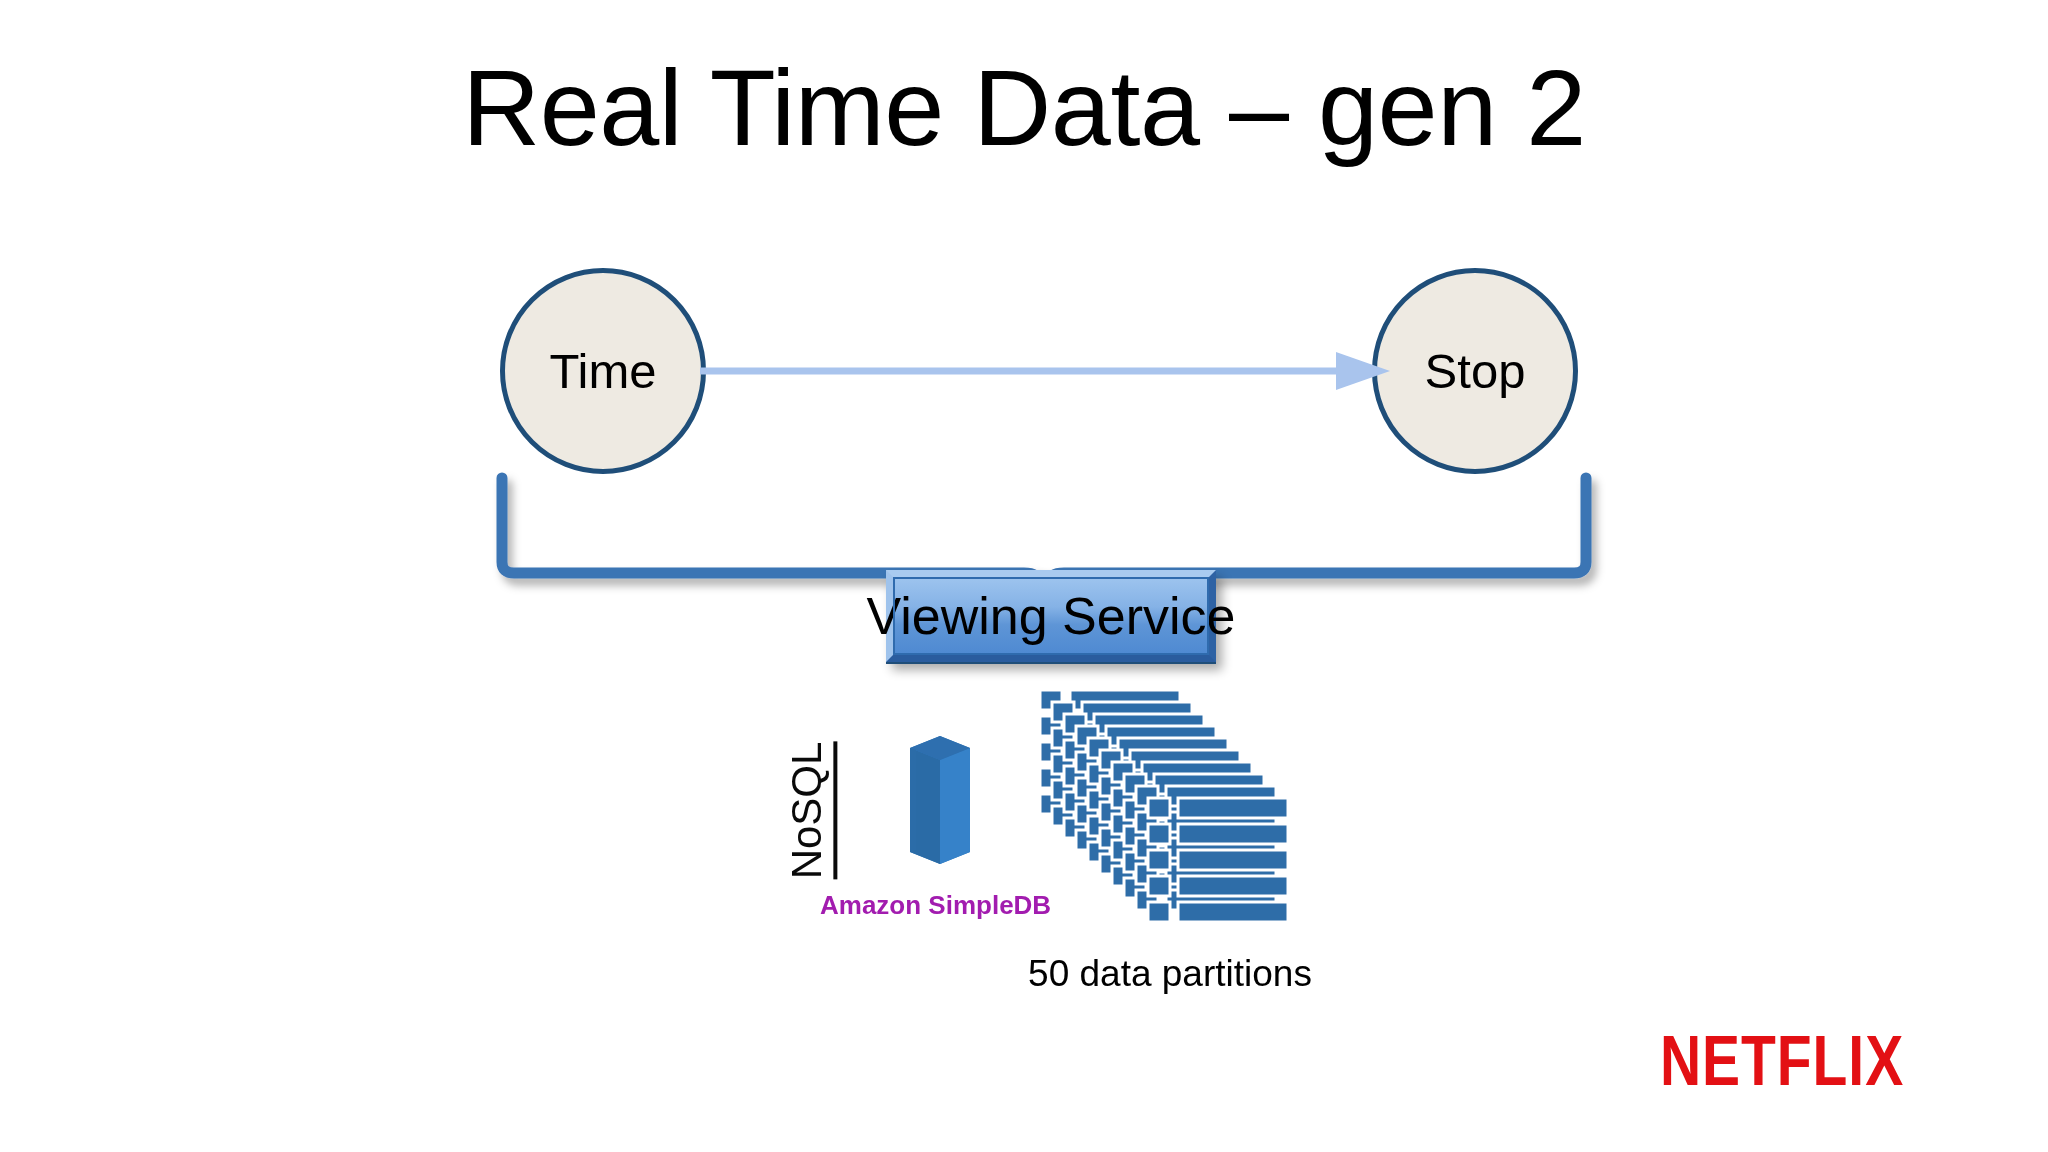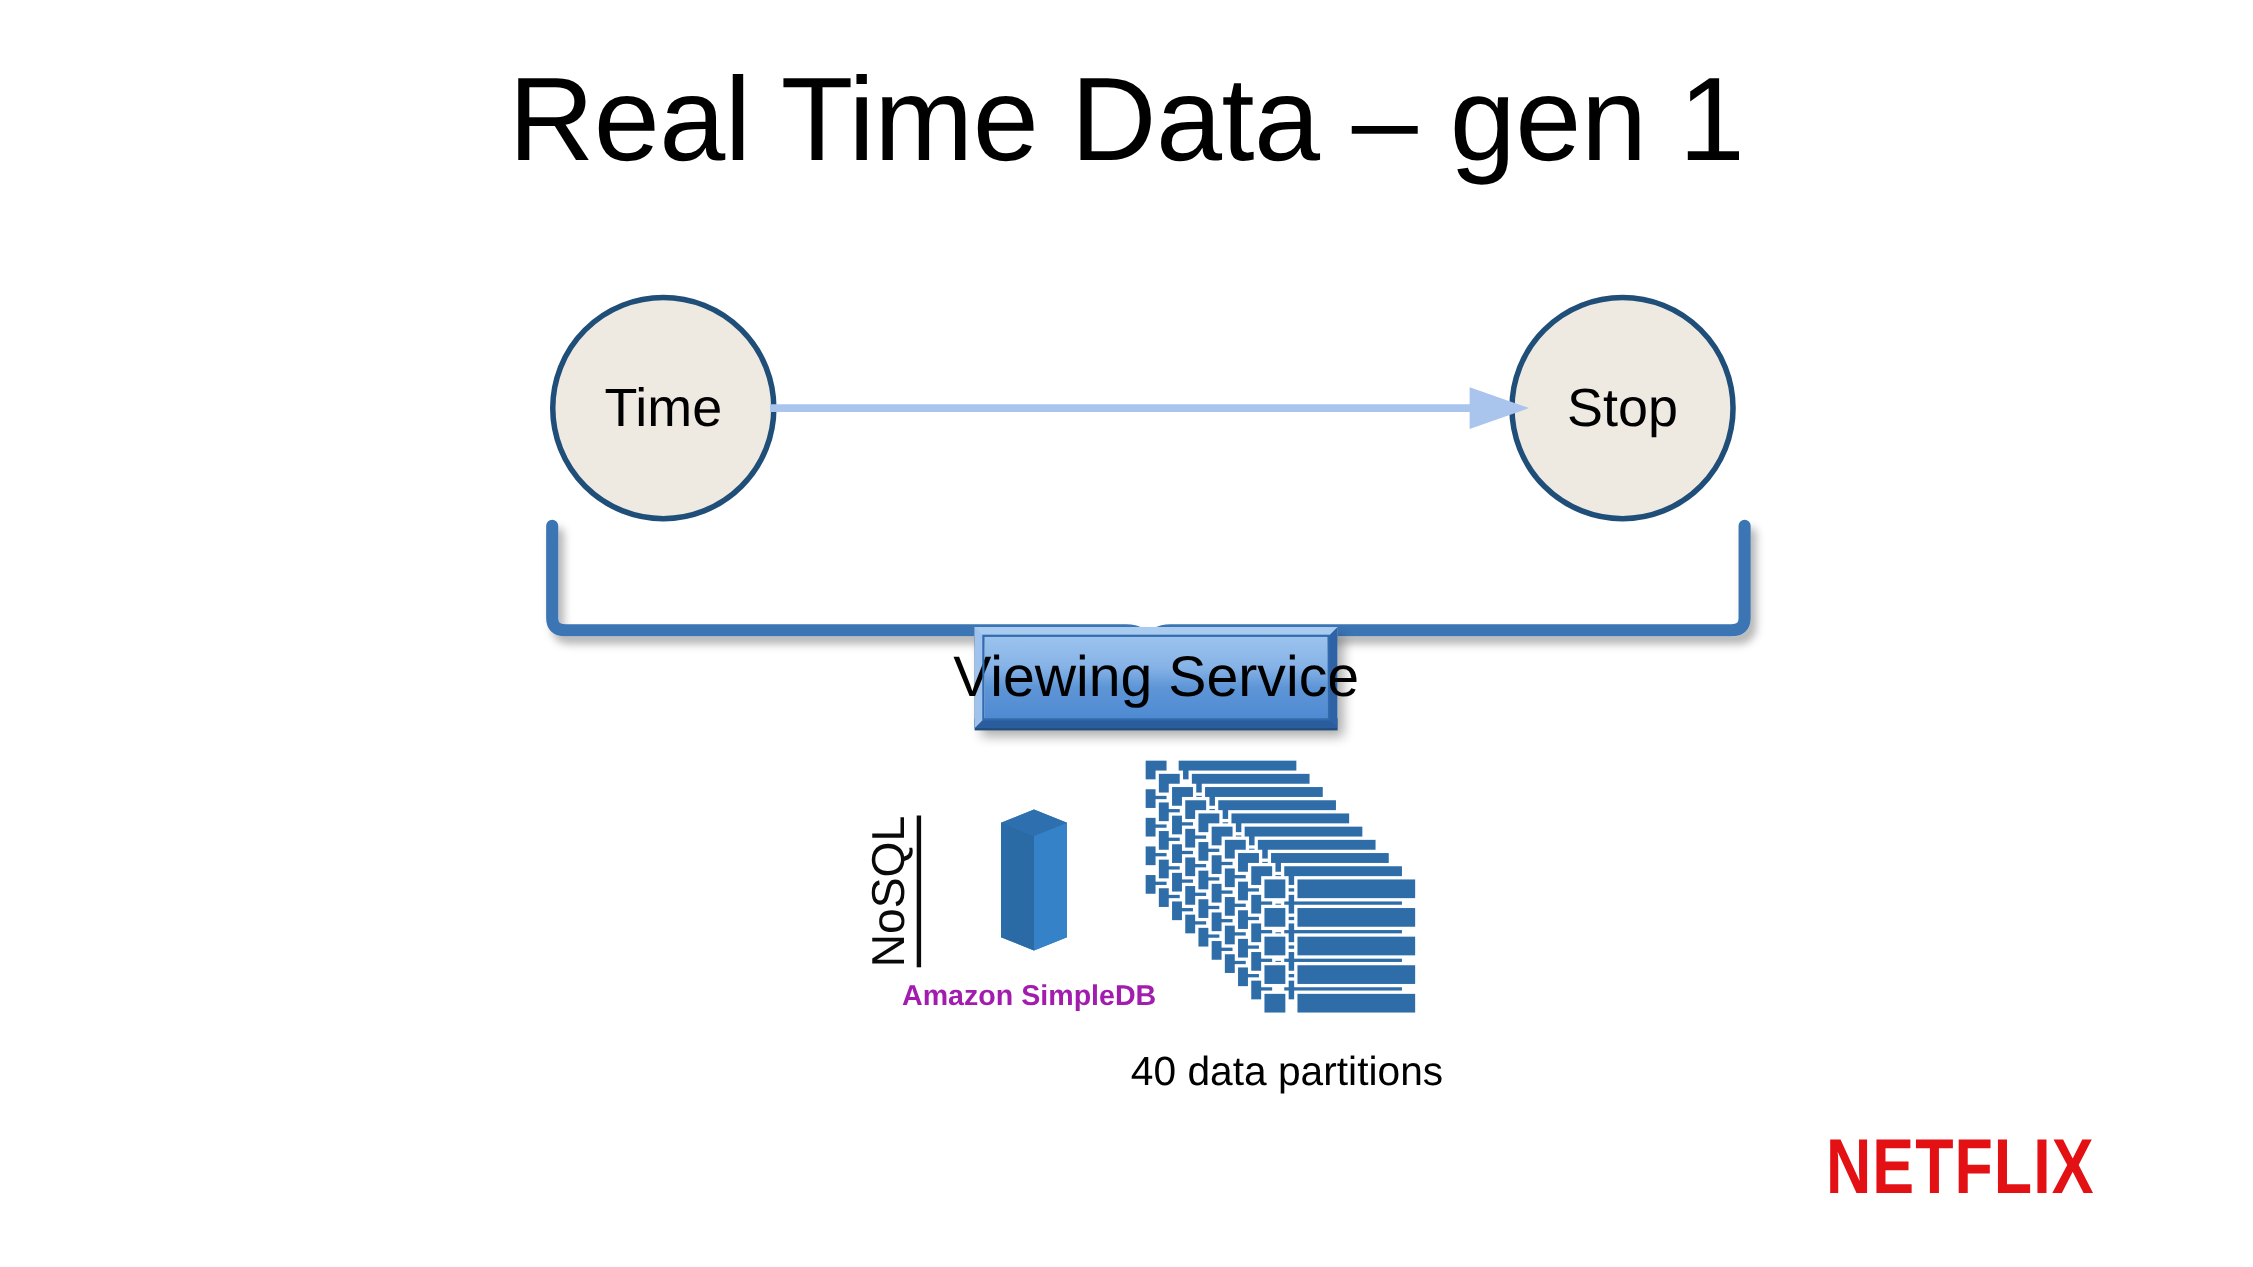"Real Time Data – gen" div { text: 1 -> 2 }
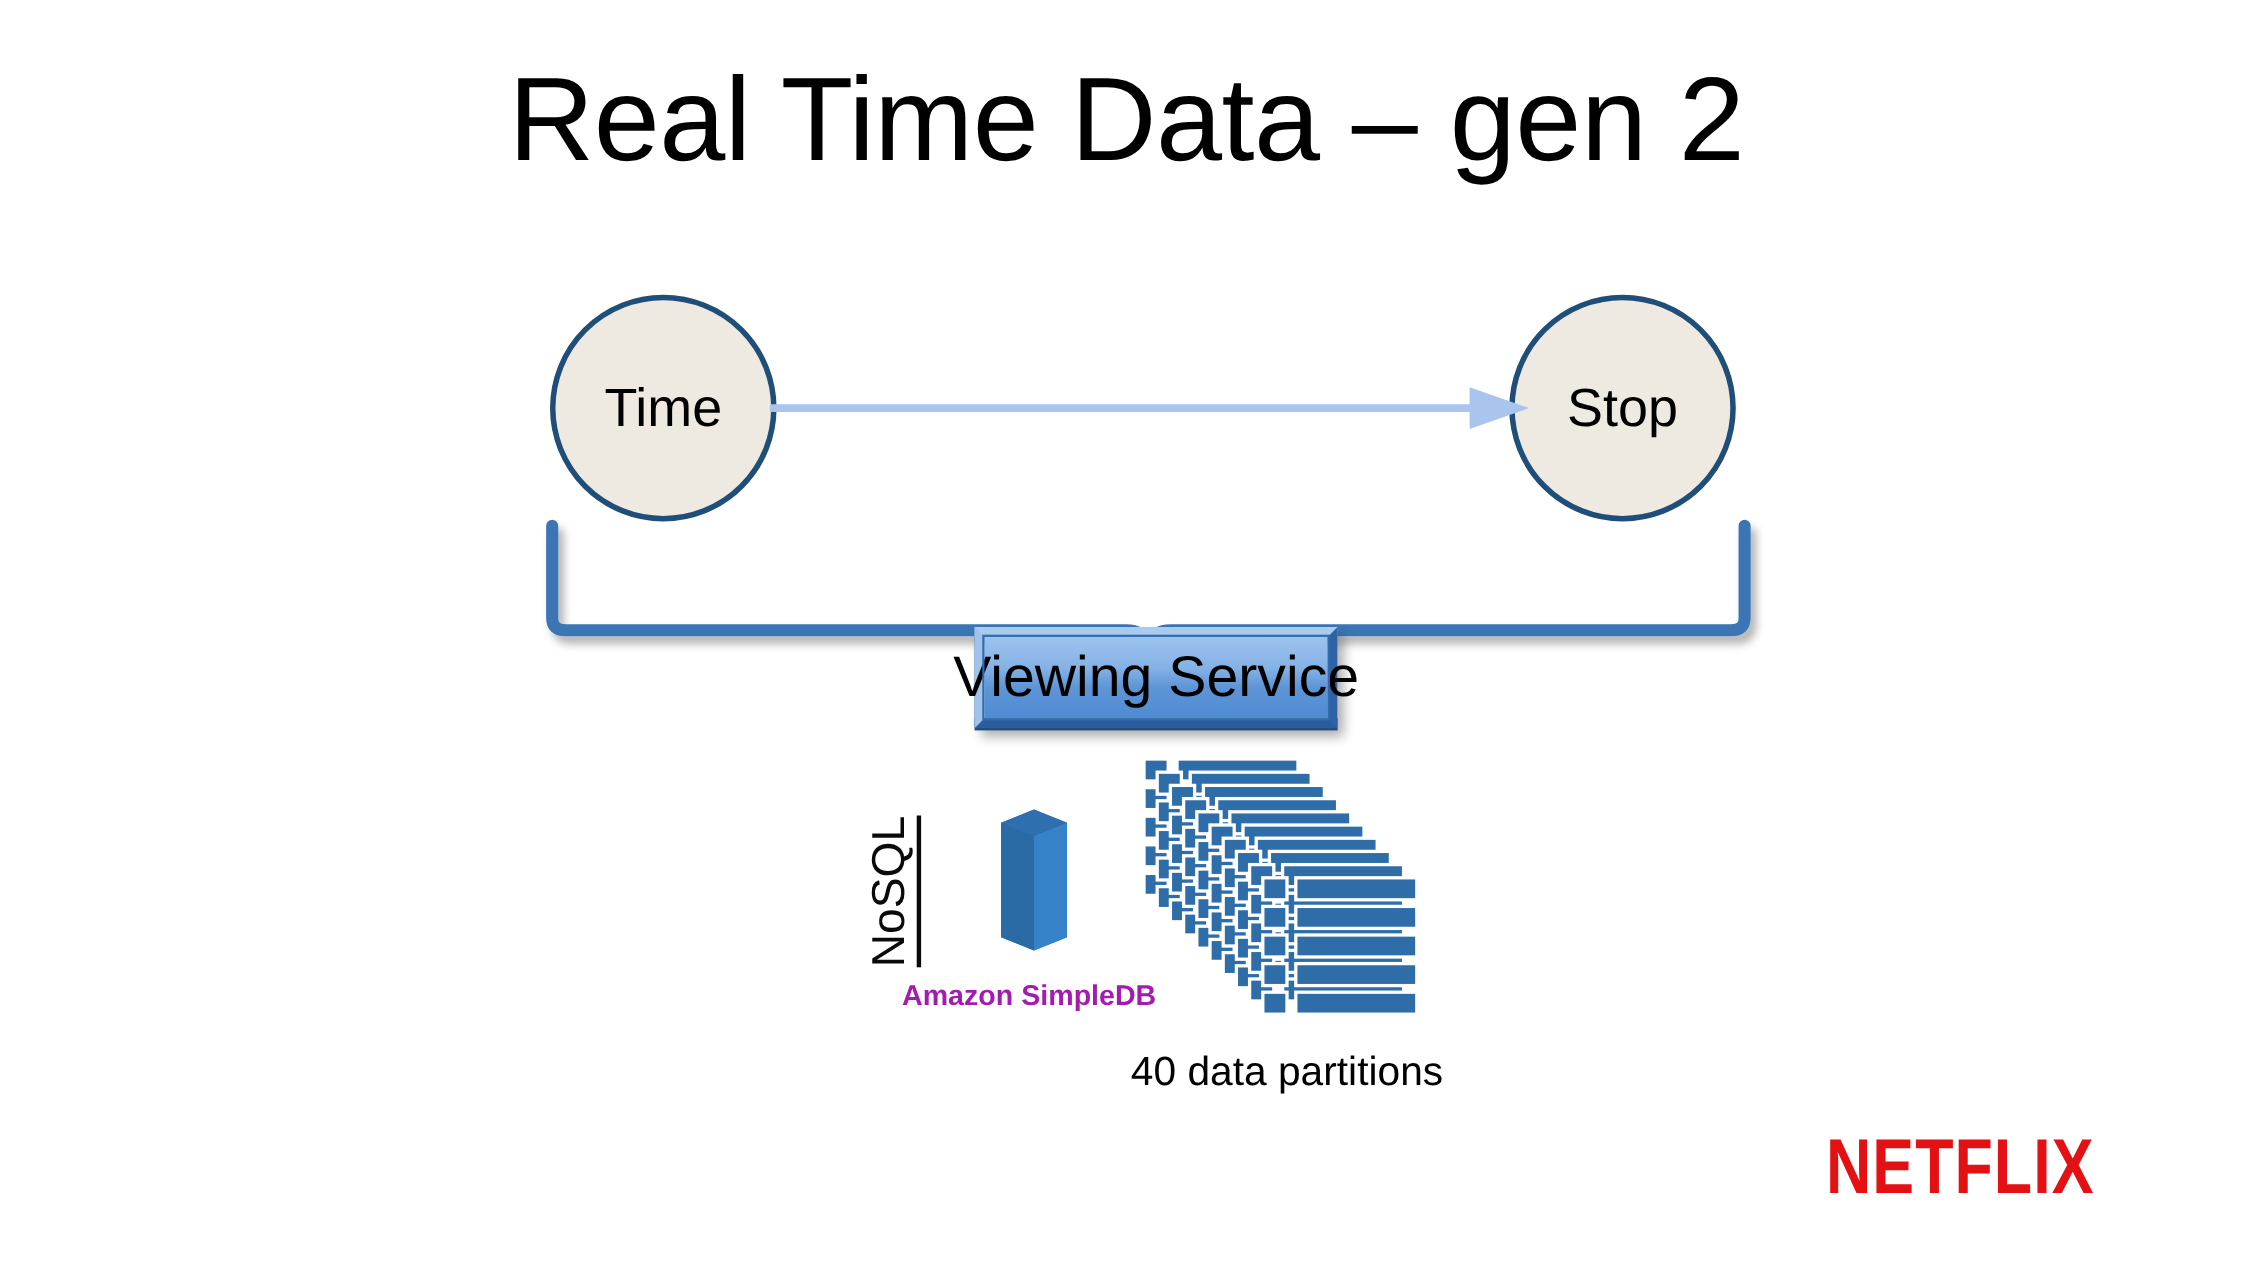"40 data partitions" div { text: 40 -> 50 }
